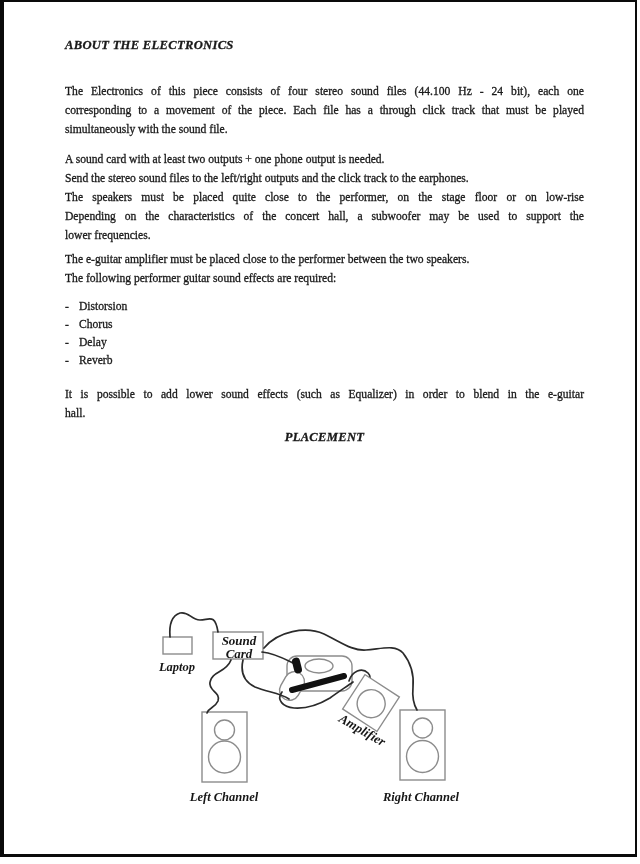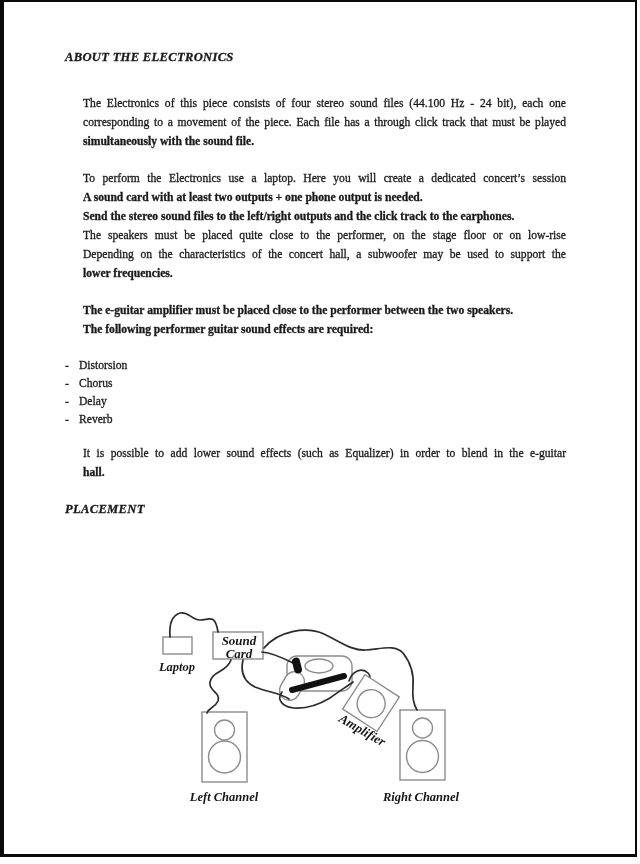"ABOUT THE ELECTRONICS" .content { top: 12px -> 0 }
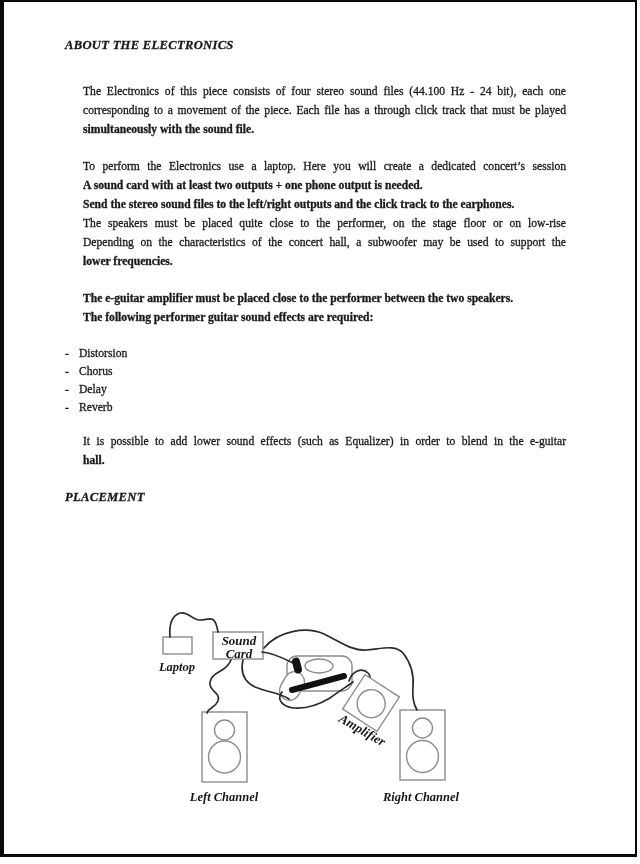"The Electronics of this piece" .para { margin: 18px -> 0 }
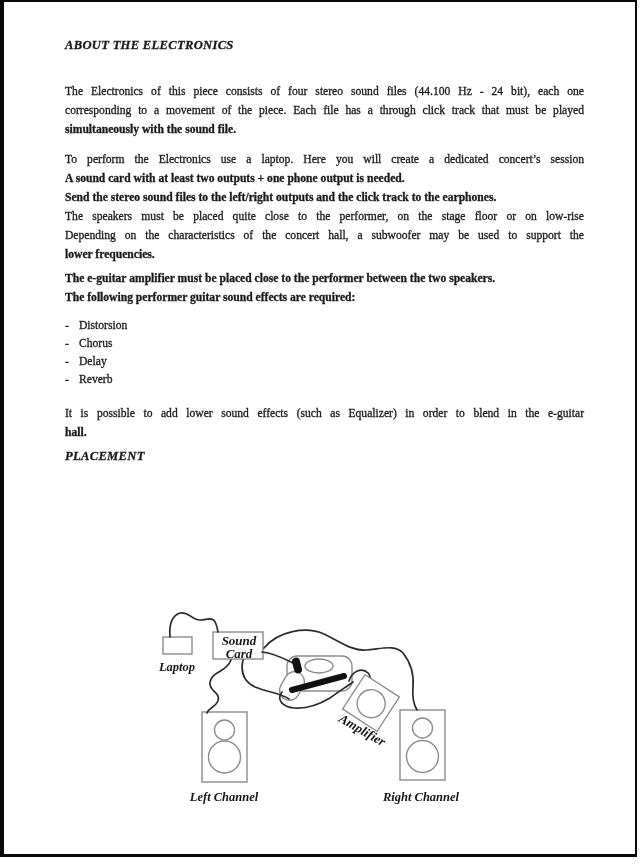"simultaneously with the sound file." .ll { font-weight: bold -> none }
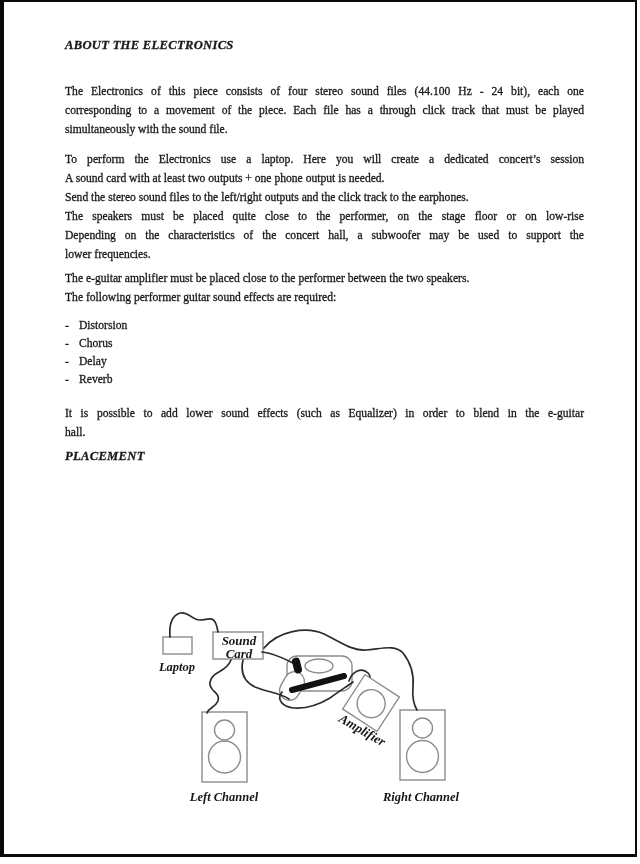"To perform the Electronics use" div.line { html: <div>To perform the Electronics use a laptop. Here you will create a dedicated concert’s session</div> -> none }
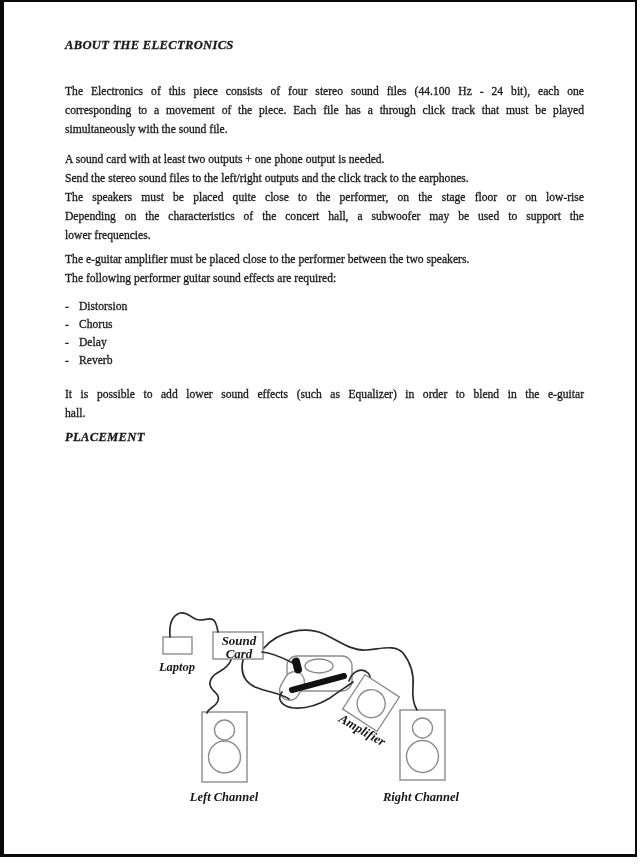"PLACEMENT" #heading-placement { text-align: none -> center }
